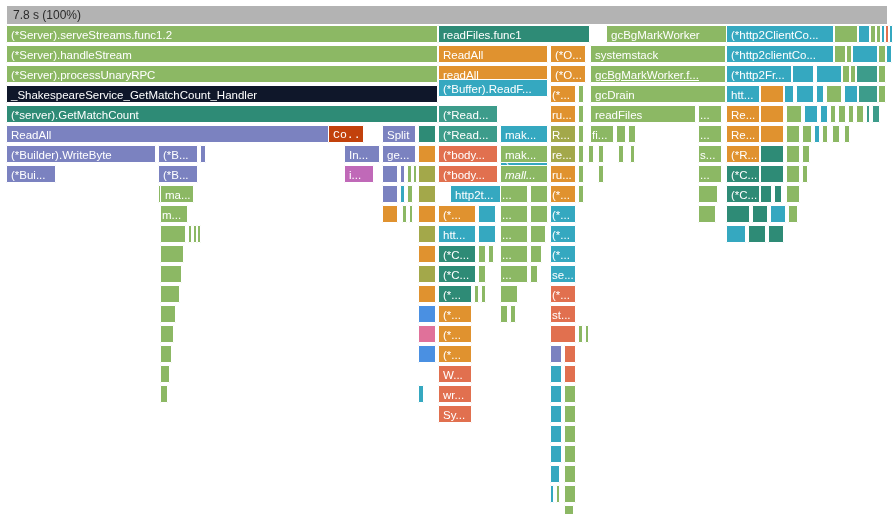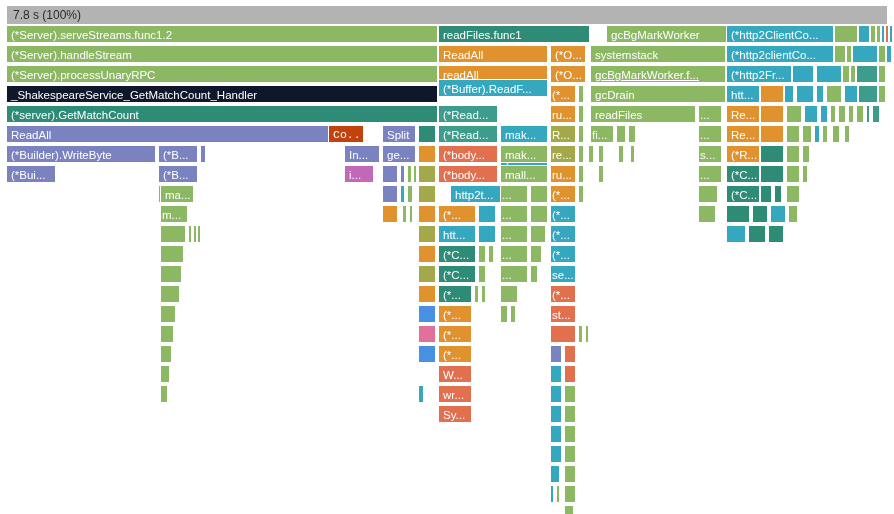"mall..." div.fr { font-style: none -> italic }
